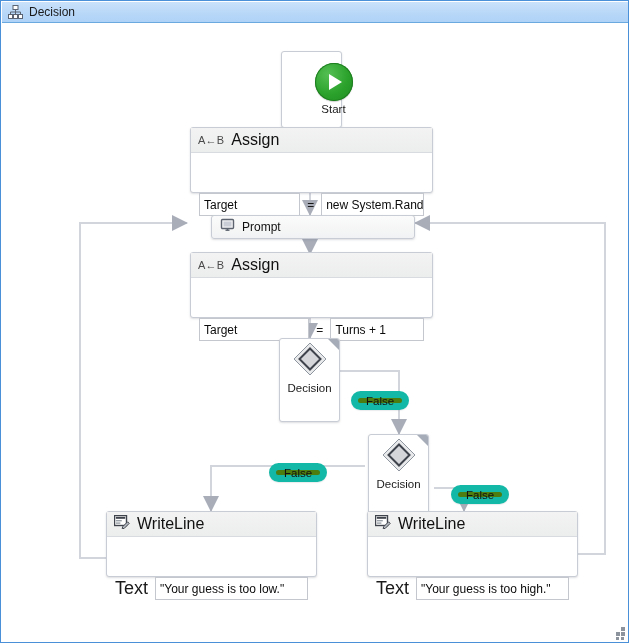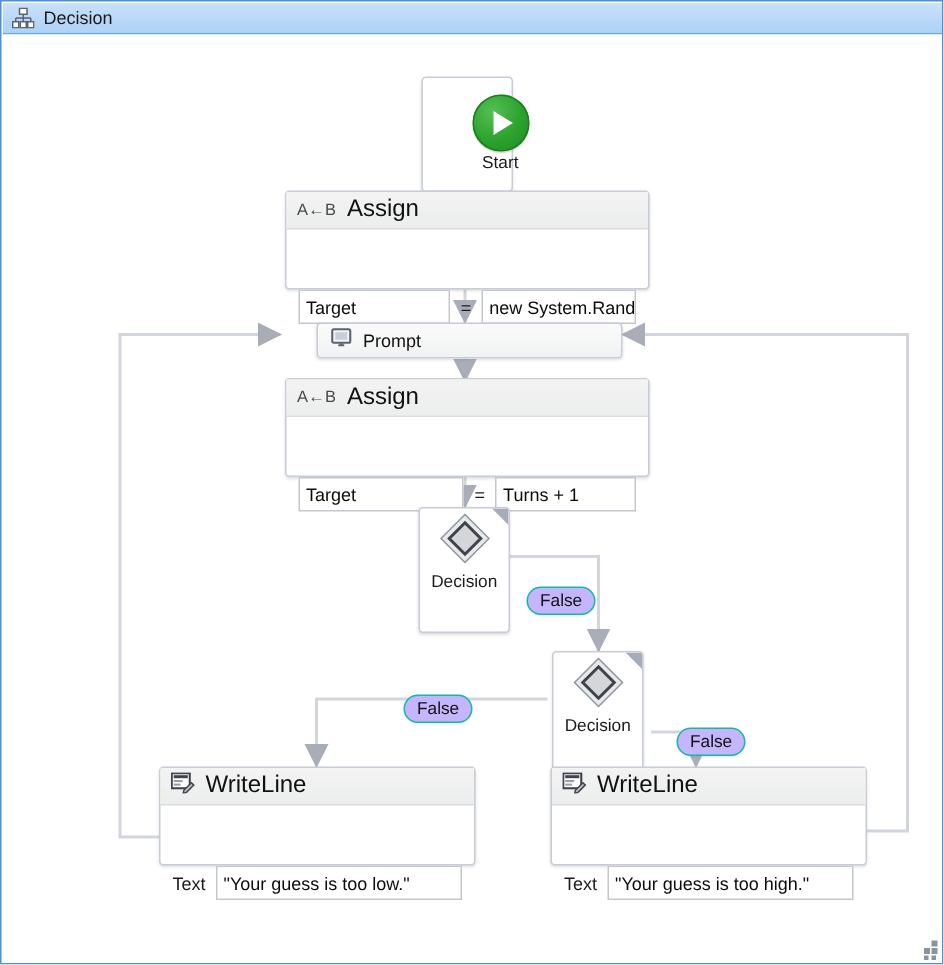"False" .edge-label { background: #c4b5fd -> #4d7c0f; border: 1px solid #14b8a6 -> 7px solid #14b8a6 }
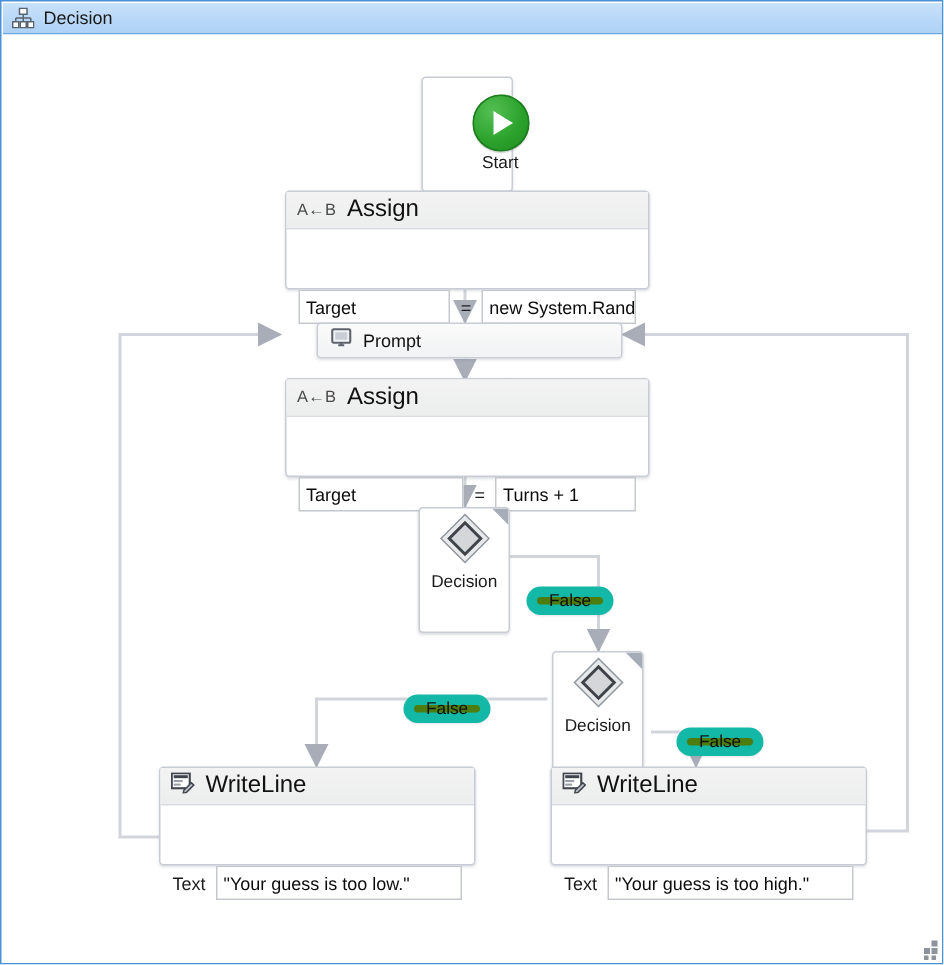"Text" .lbl { font-size: 12px -> 18px }
